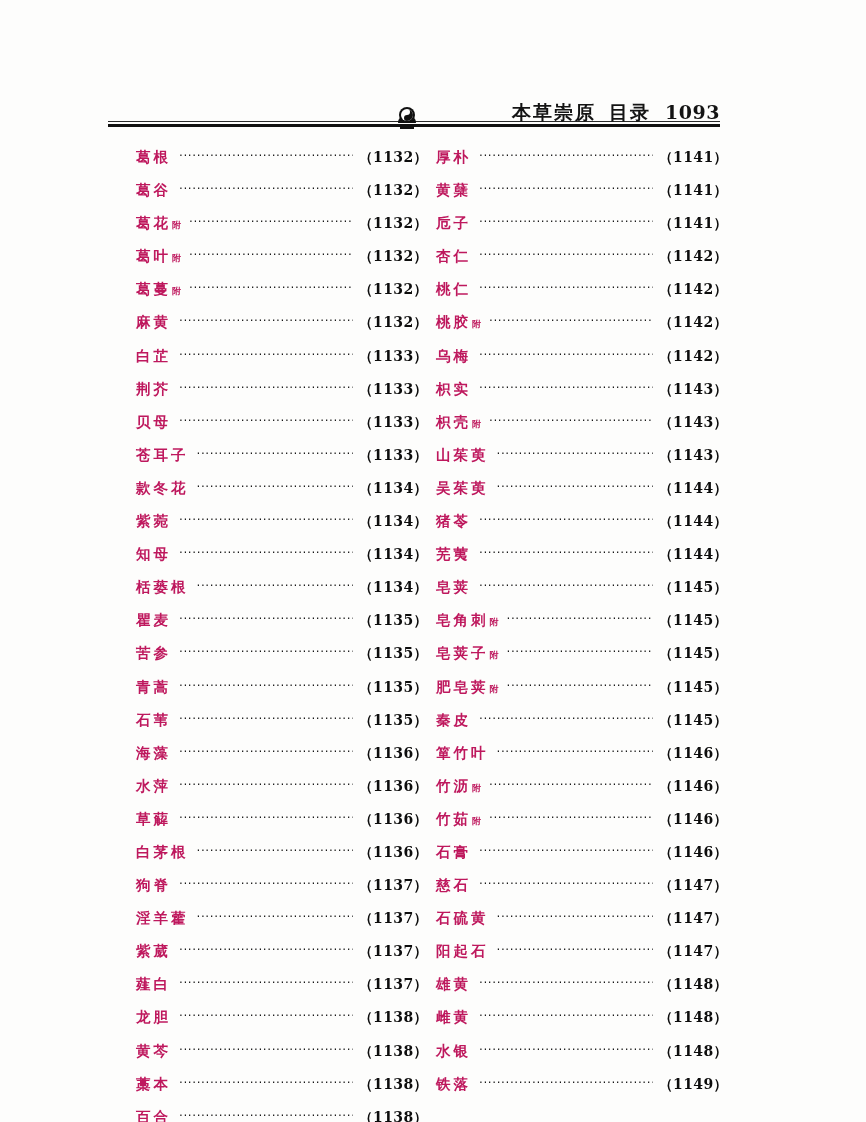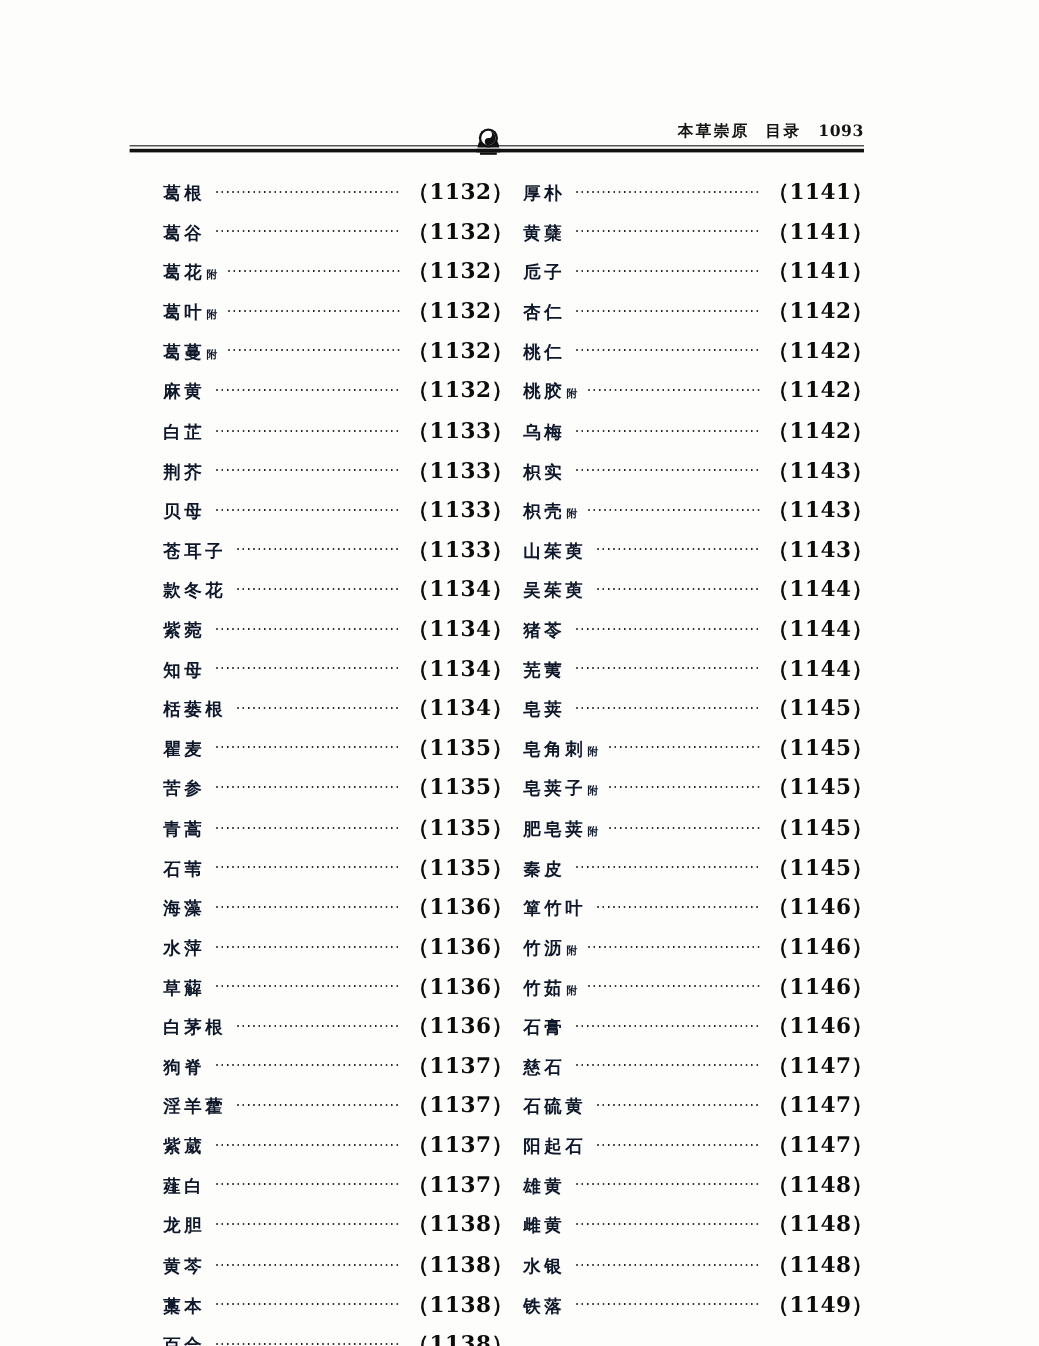"本草崇原 目录 1093" .header-title { font-size: 13px -> 19px }
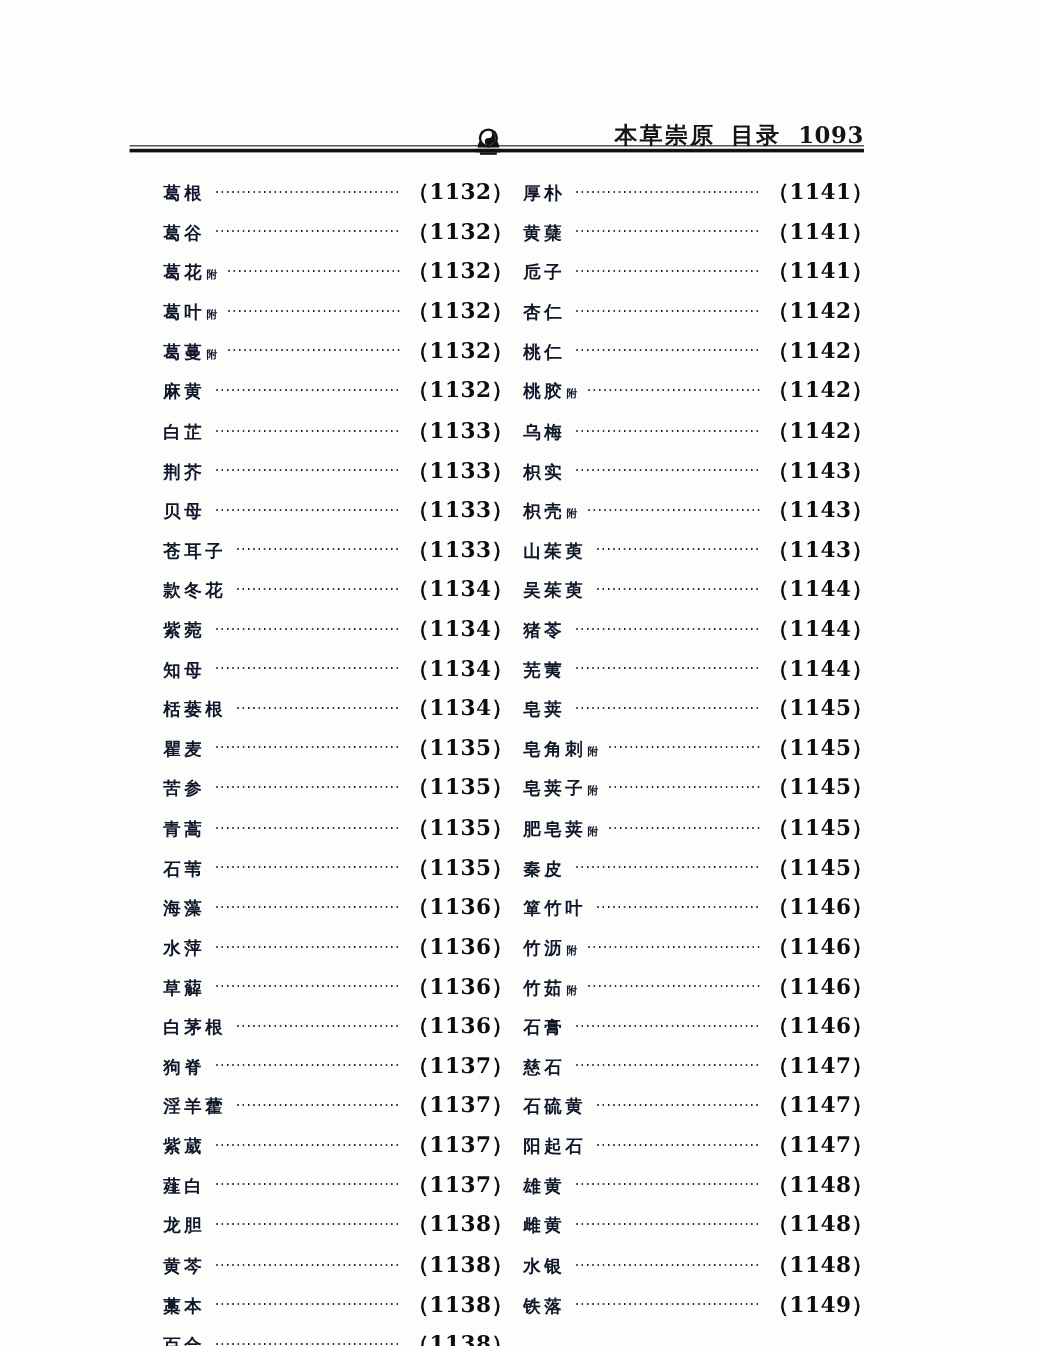"葛根" .entry-name { color: #0f172a -> #be185d }
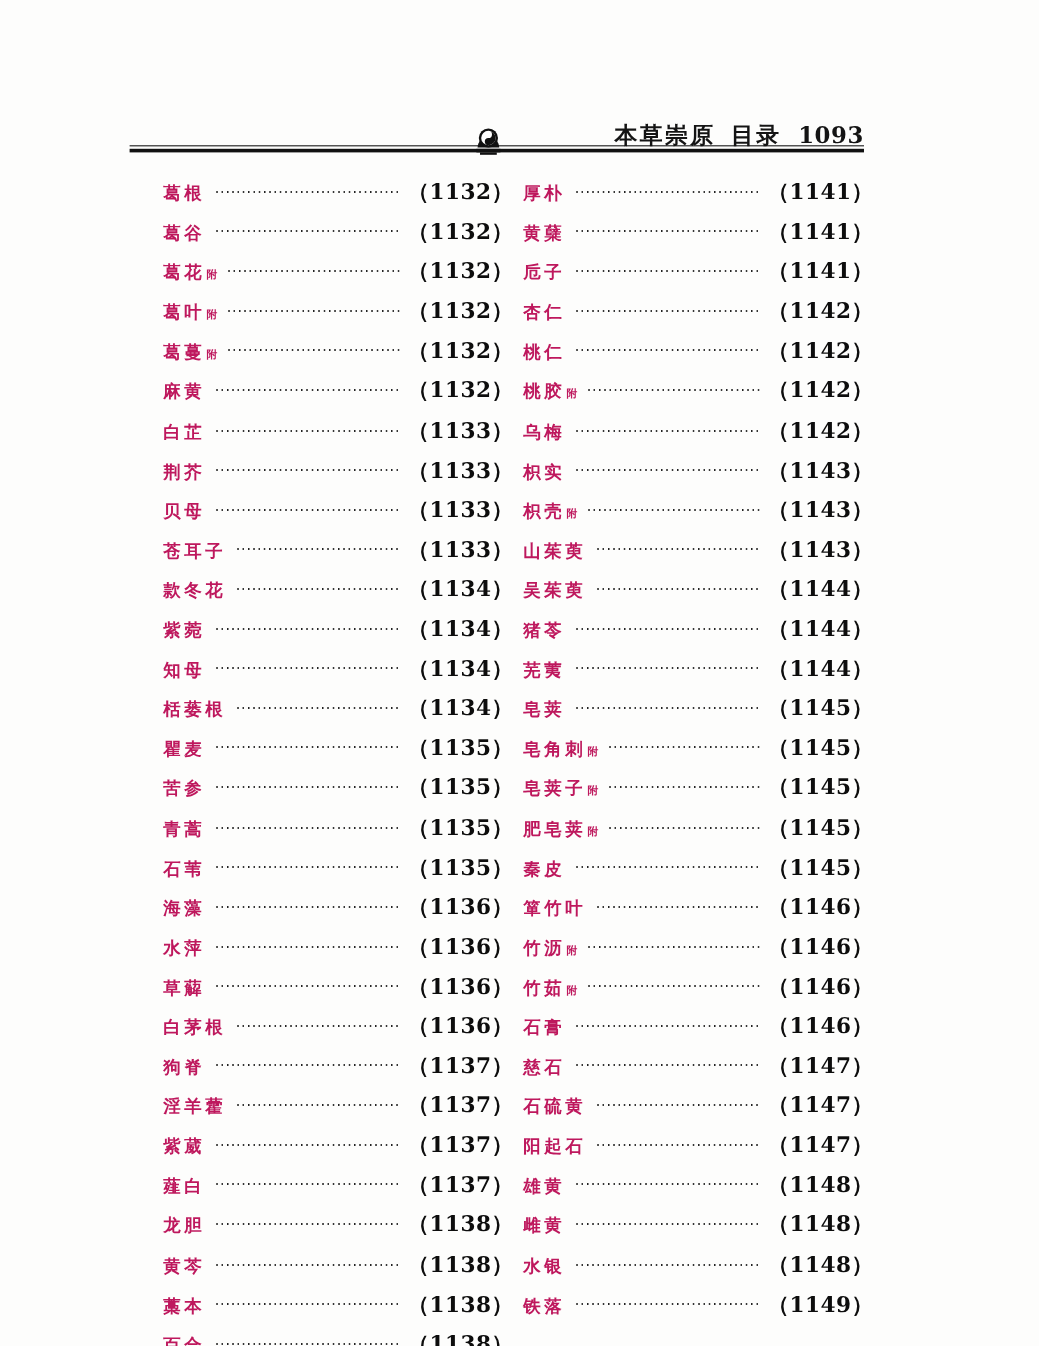"（1132）" .entry-page { font-size: 18px -> 14px }
